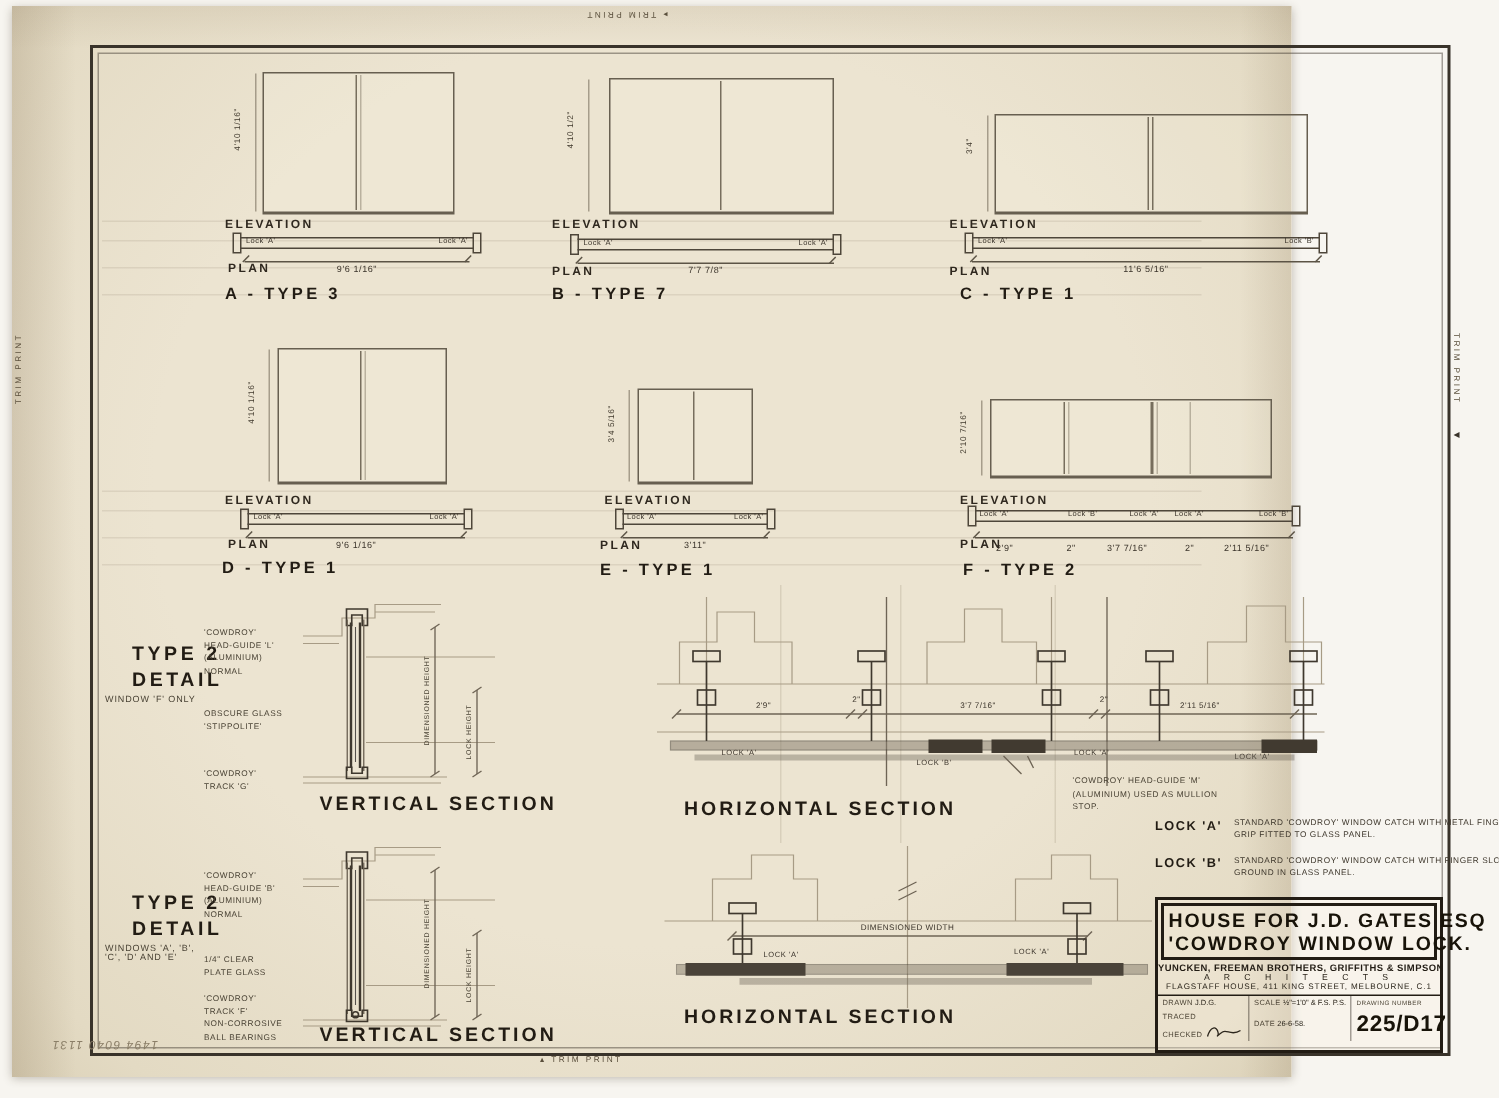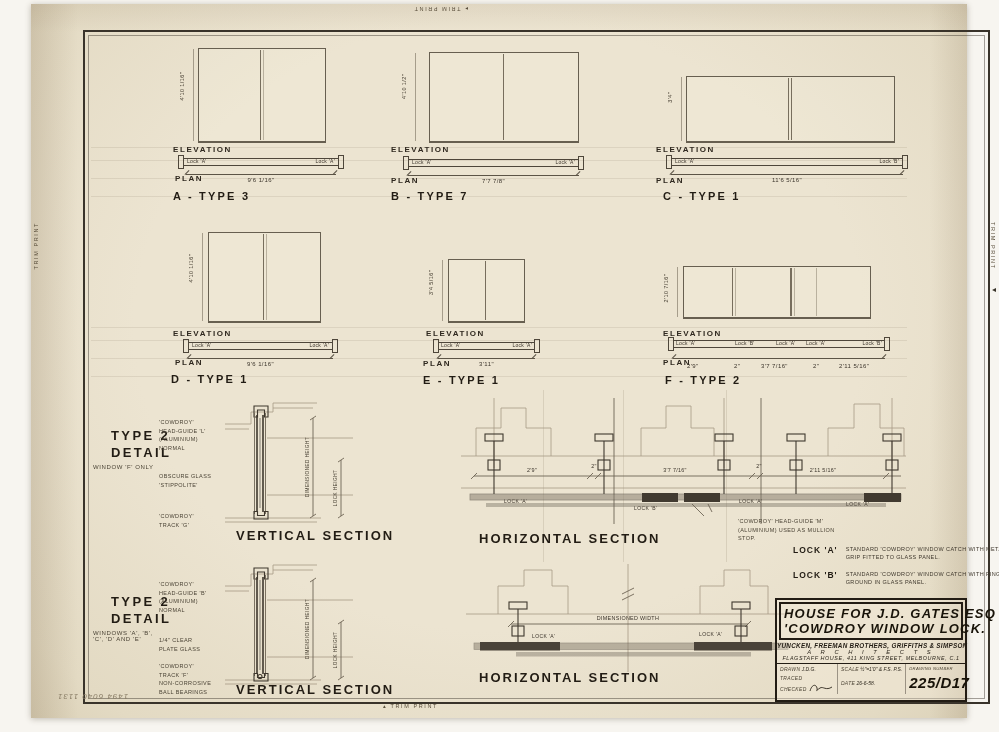"ELEVATION" #sheet { margin-left: 23px -> none; width: 936px -> 853px }
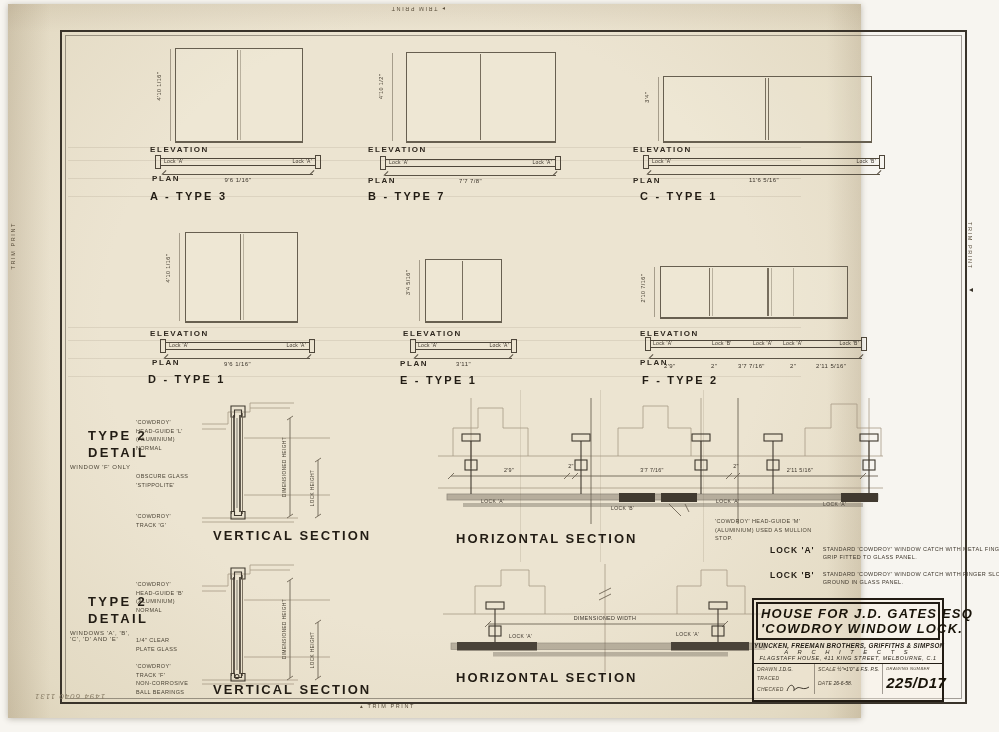"HOUSE FOR J.D. GATES ESQ" .tblock { font-style: italic -> none; left: 744px -> 762px }
